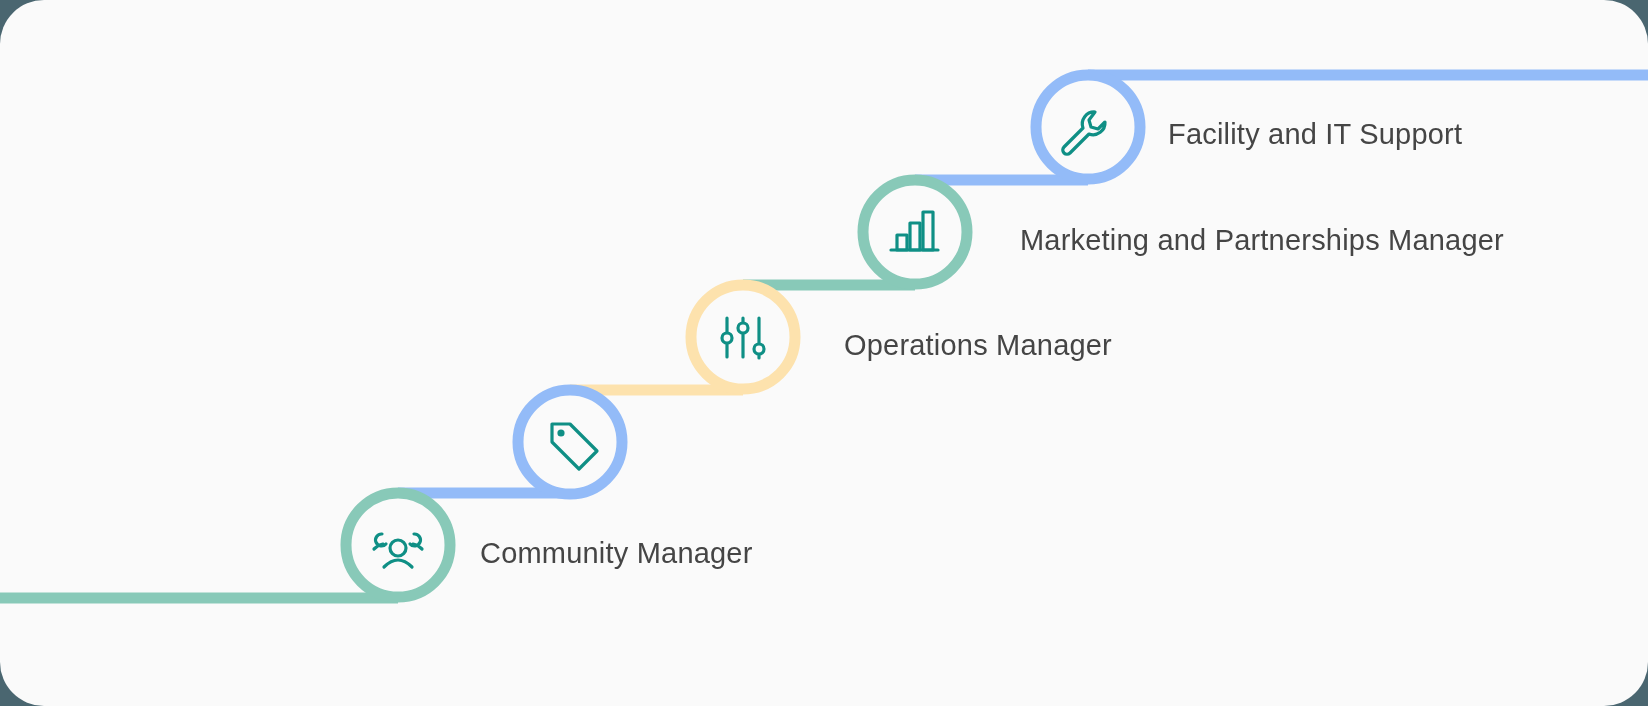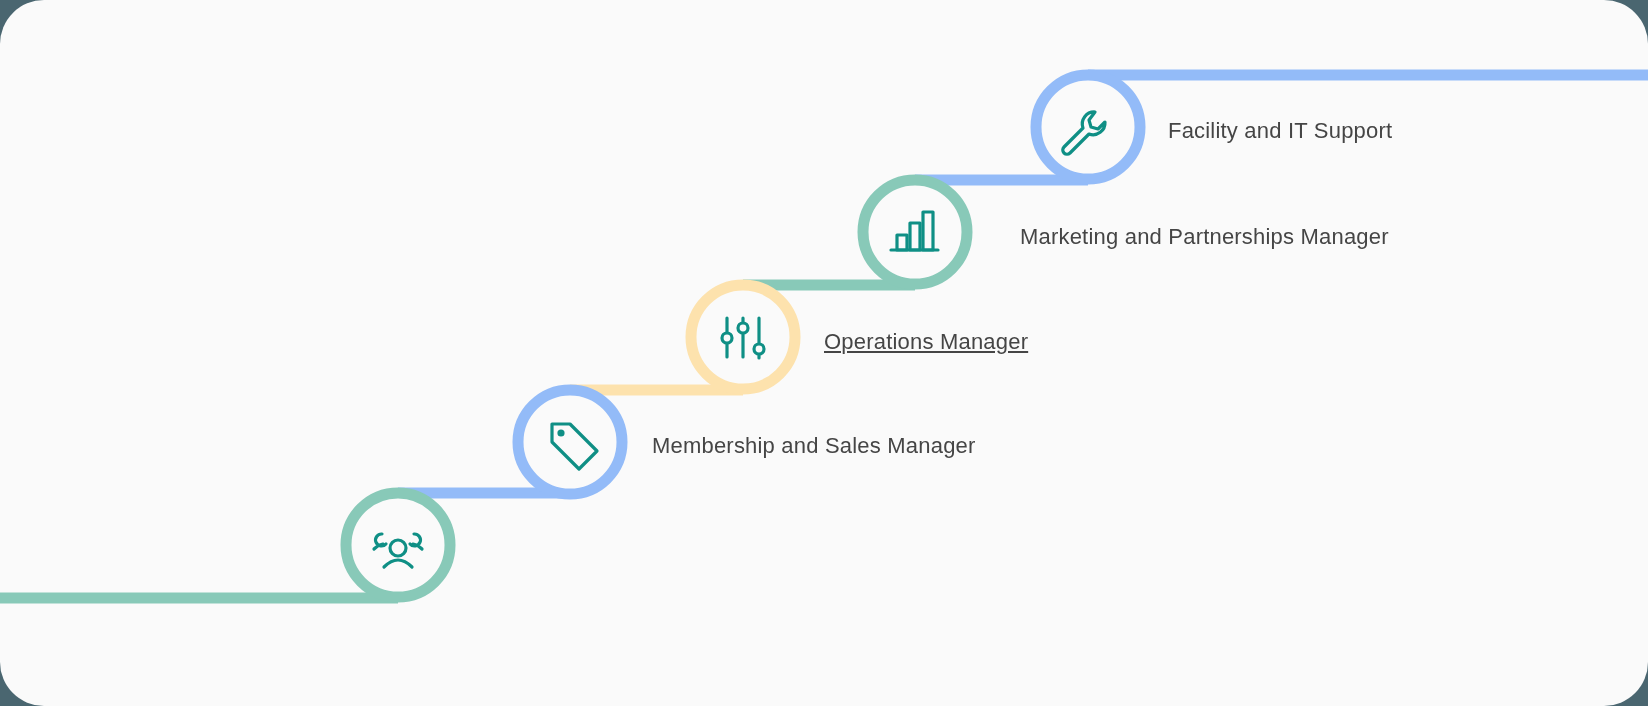"Facility and IT Support" .label { font-size: 22px -> 29px }
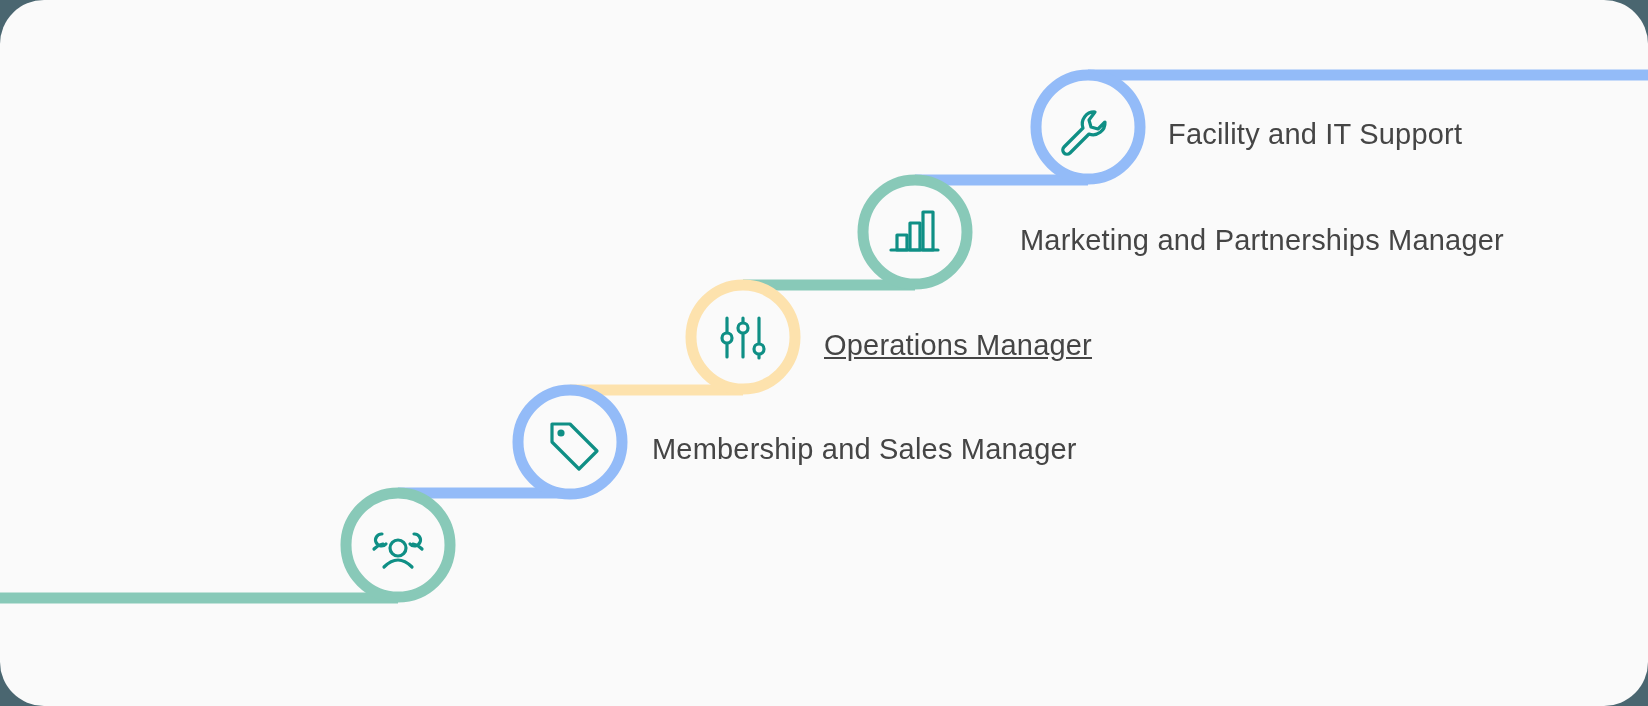"Operations Manager" div.label { left: 824px -> 844px; text-decoration: underline -> none }
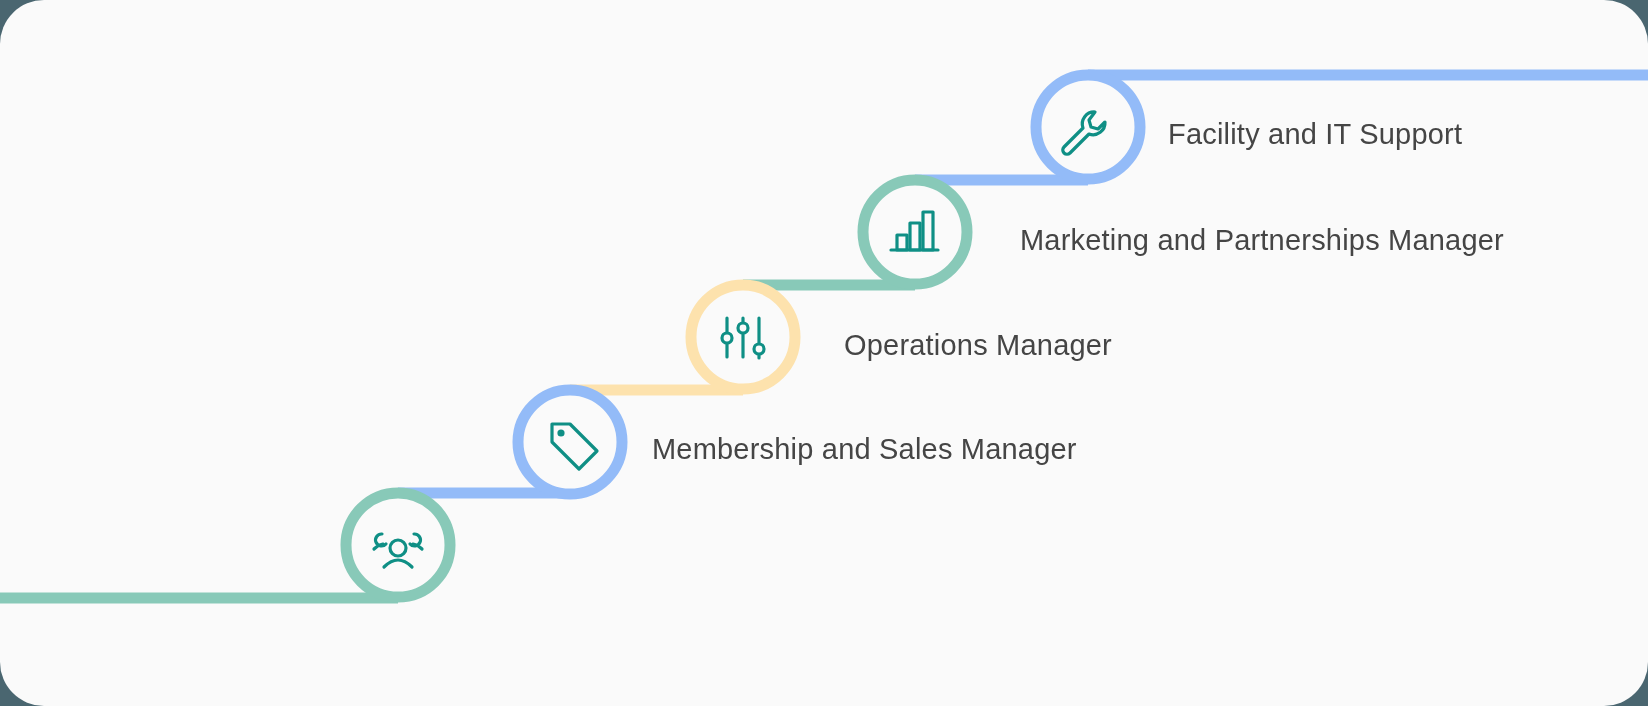"Membership and Sales Manager" div.label { html: <div>Membership and Sales Manager</div> -> none }
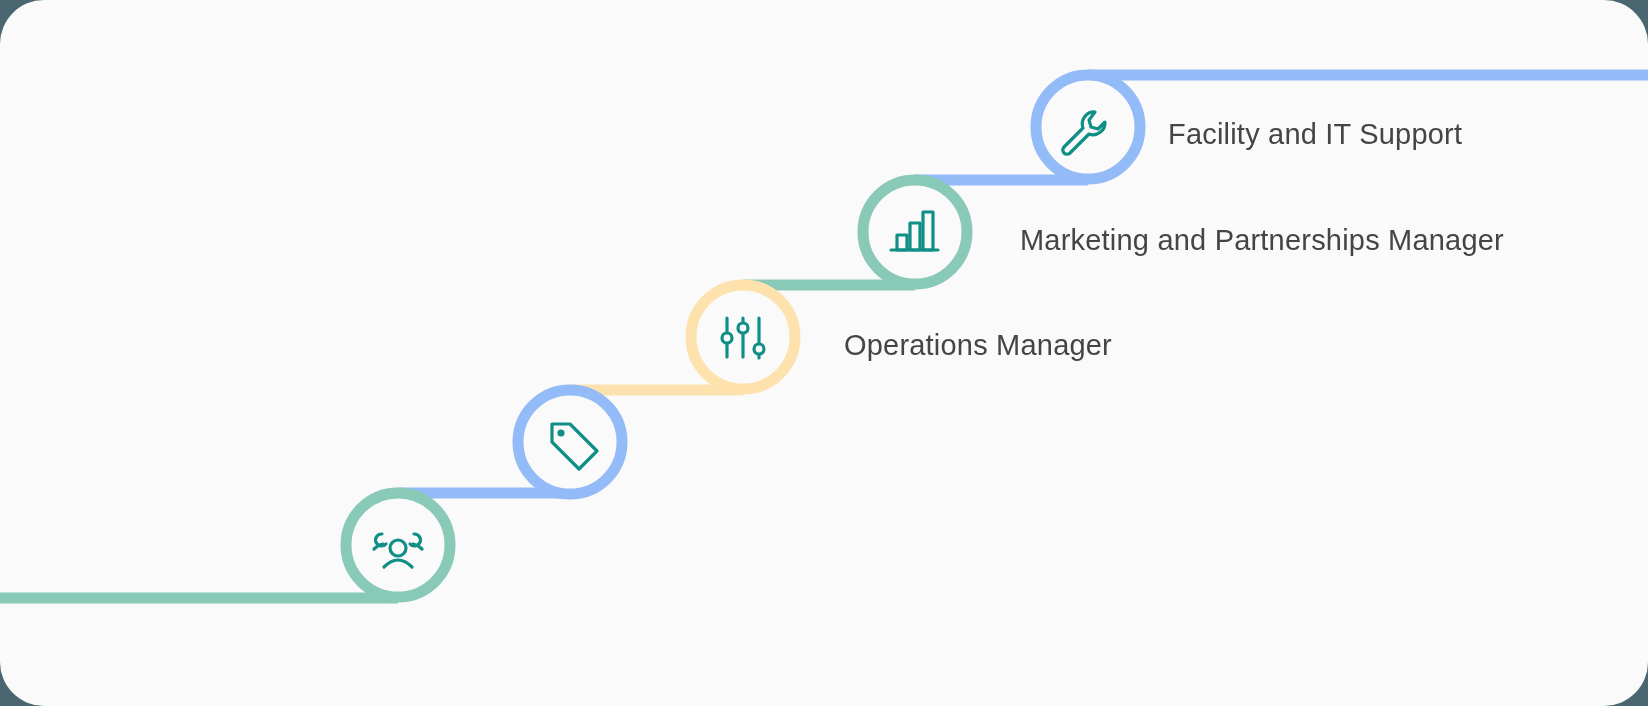"Community Manager" div.label { html: none -> <div>Community Manager</div> }
